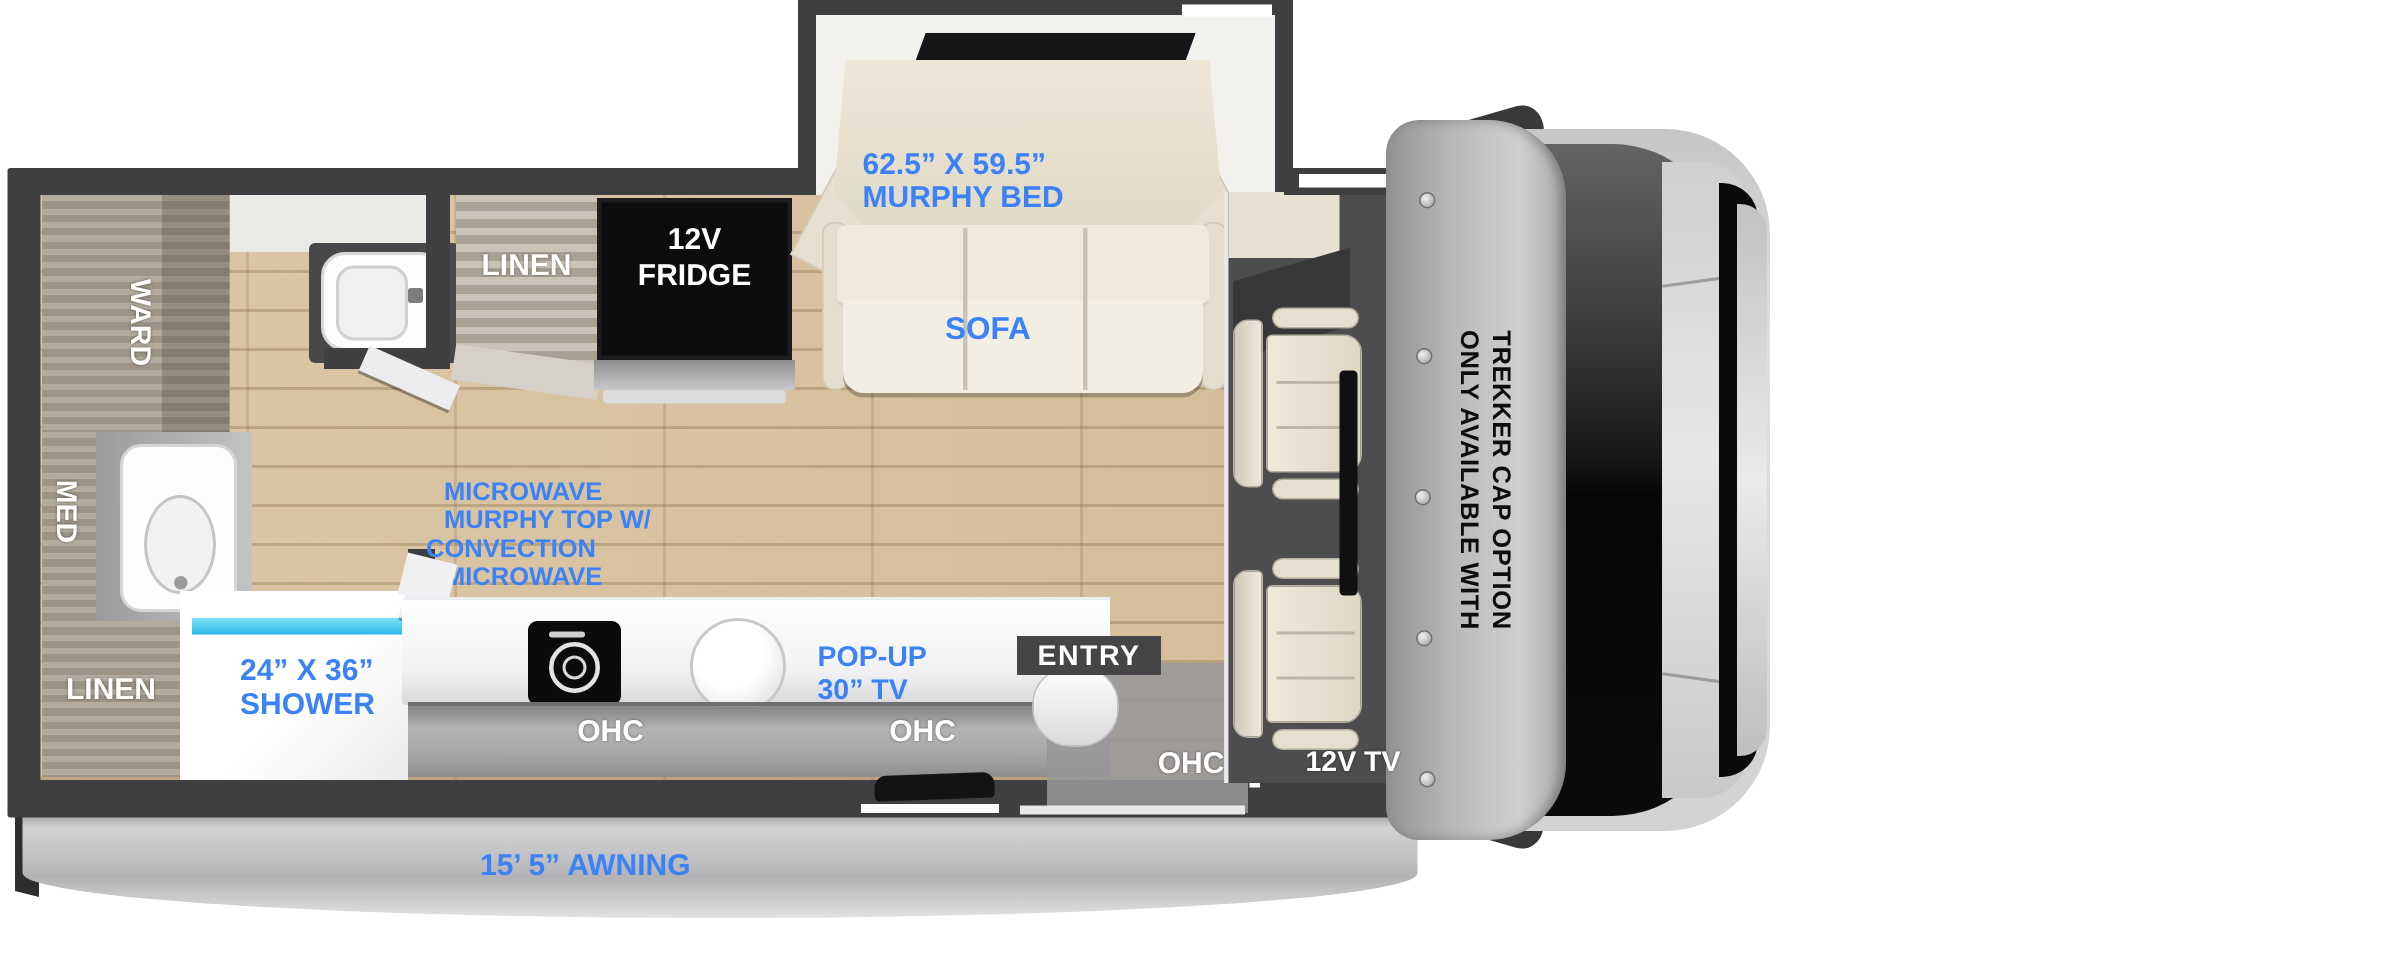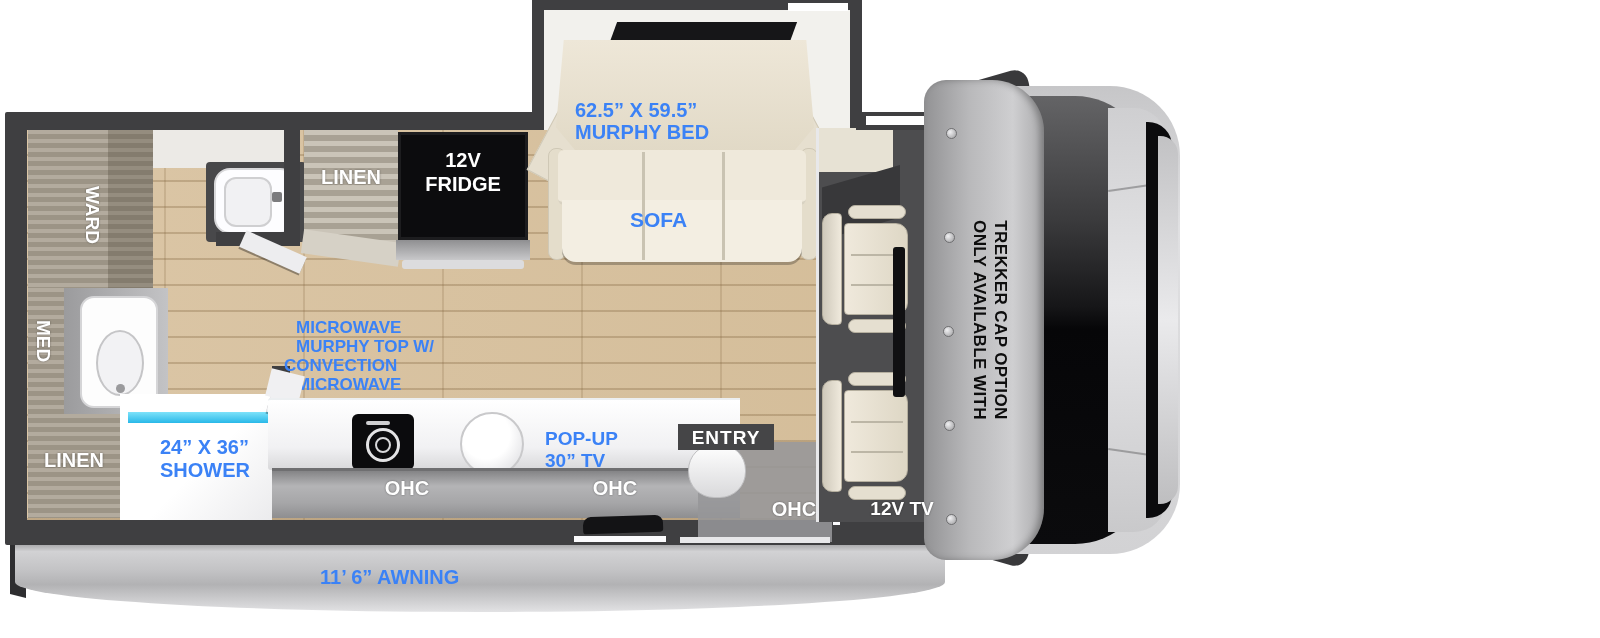"11’ 6” AWNING" div.lbl { text: 11’ 6 -> 15’ 5 }
